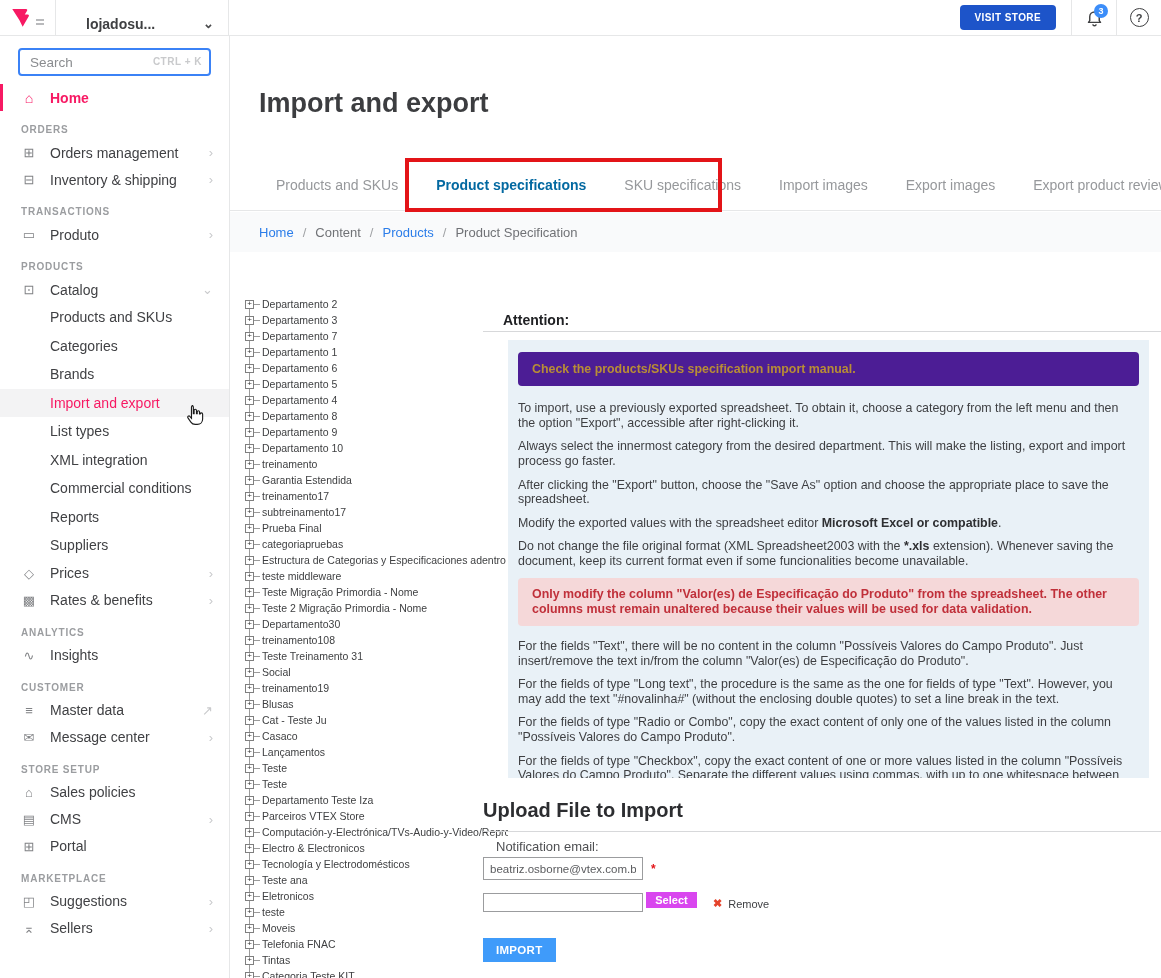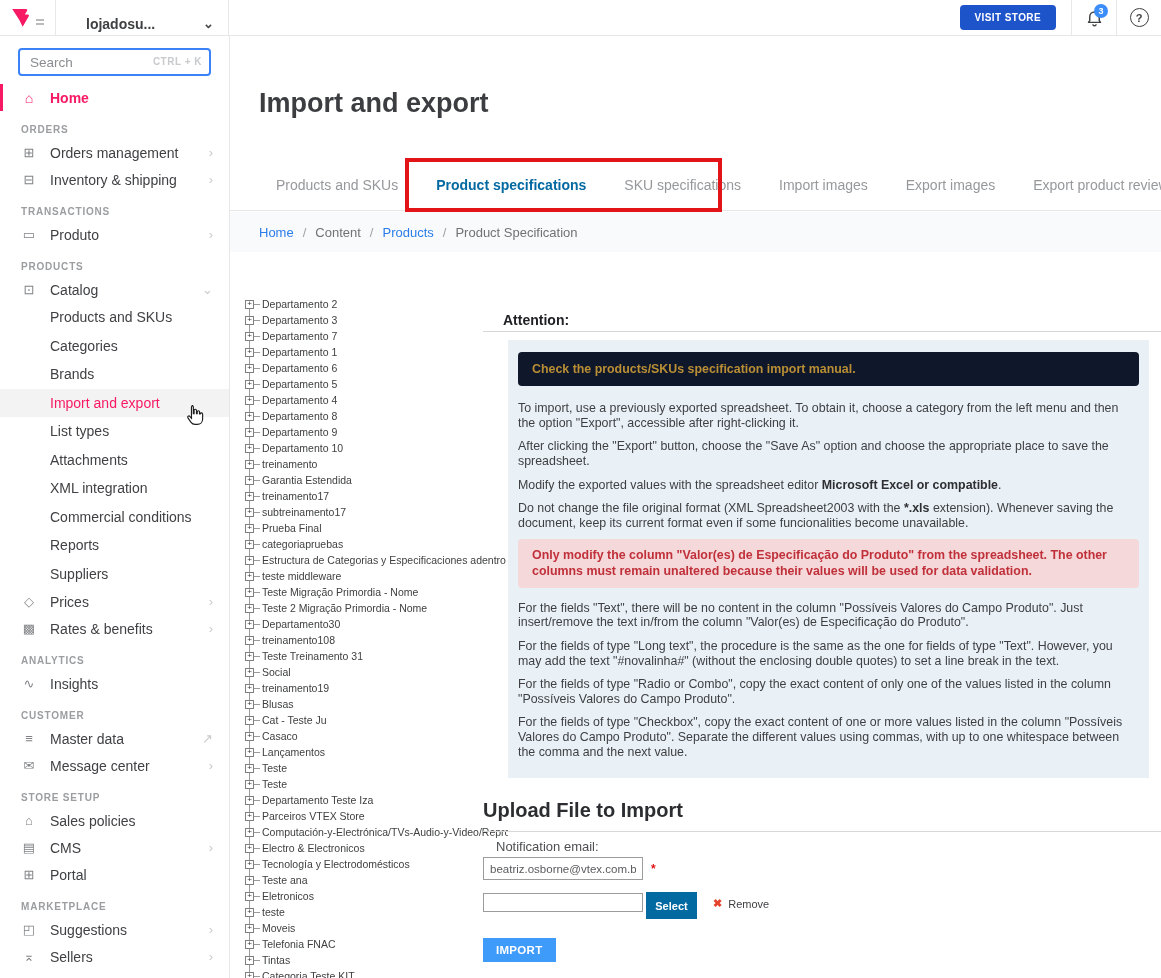"Check the products/SKUs specification" .note-yellow { background: #0f172a -> #4c1d95 }
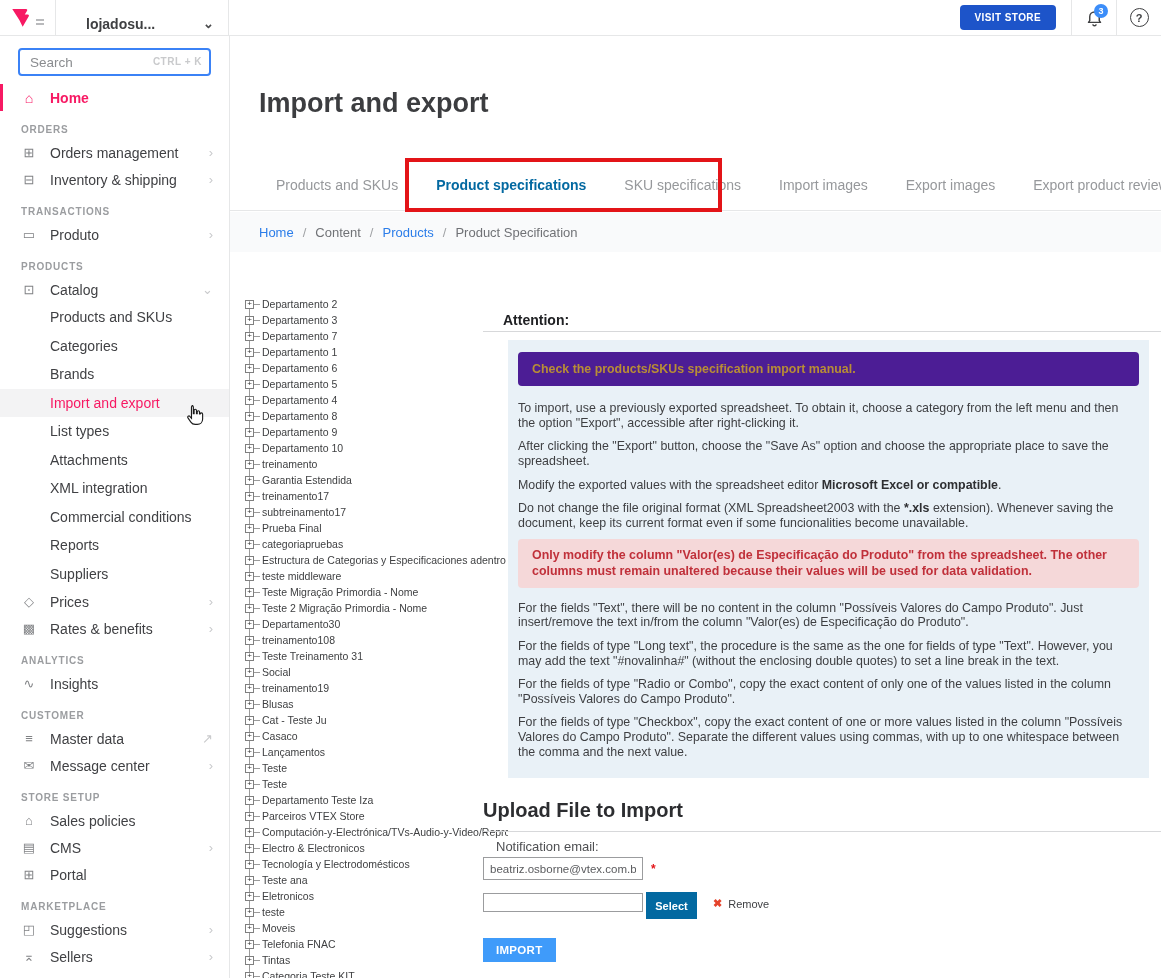"Always select the innermost category" p { html: none -> <p><span>Always select the innermost category from the desired department. This will make the listing, export and import process go faster.</span></p> }
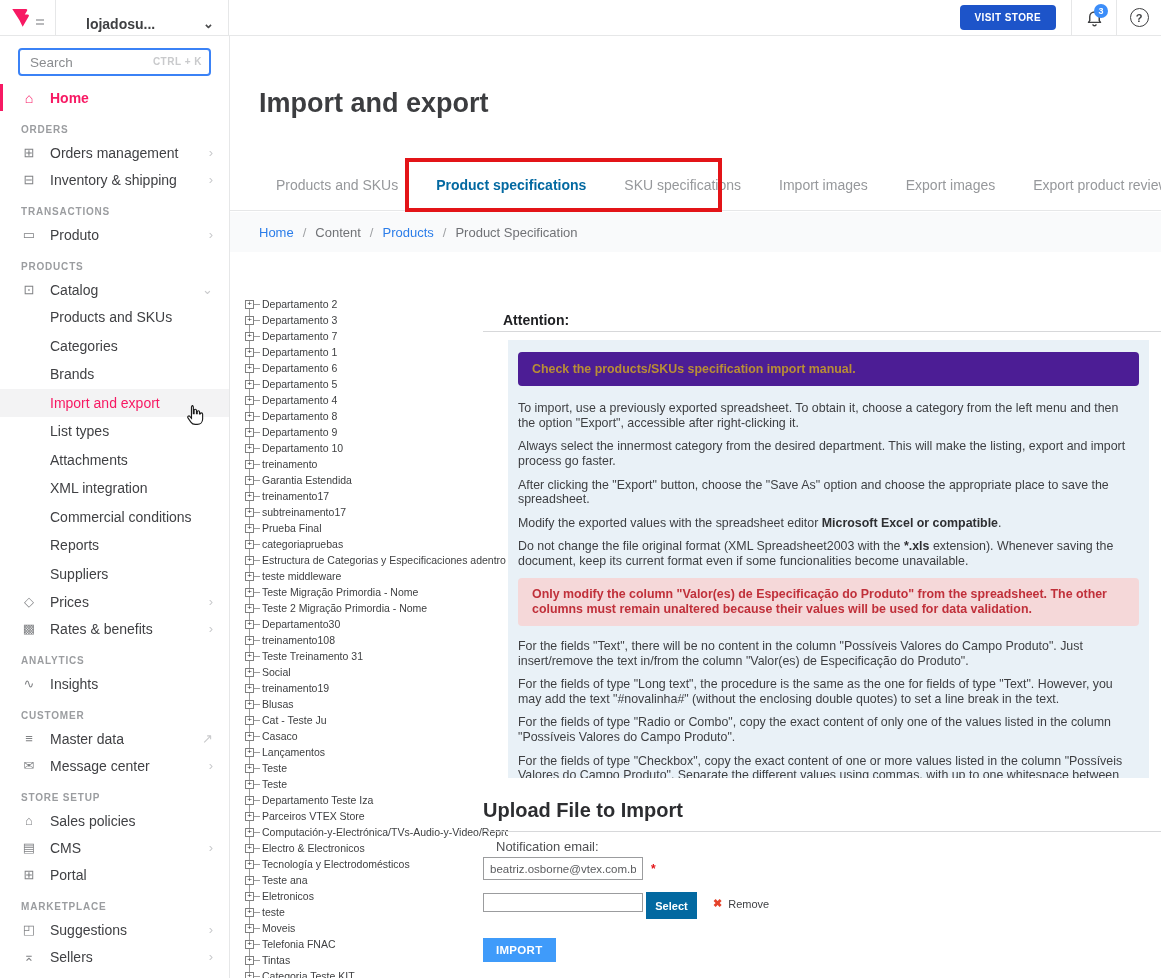"Attachments" div.side-sub { html: <div>Attachments</div> -> none }
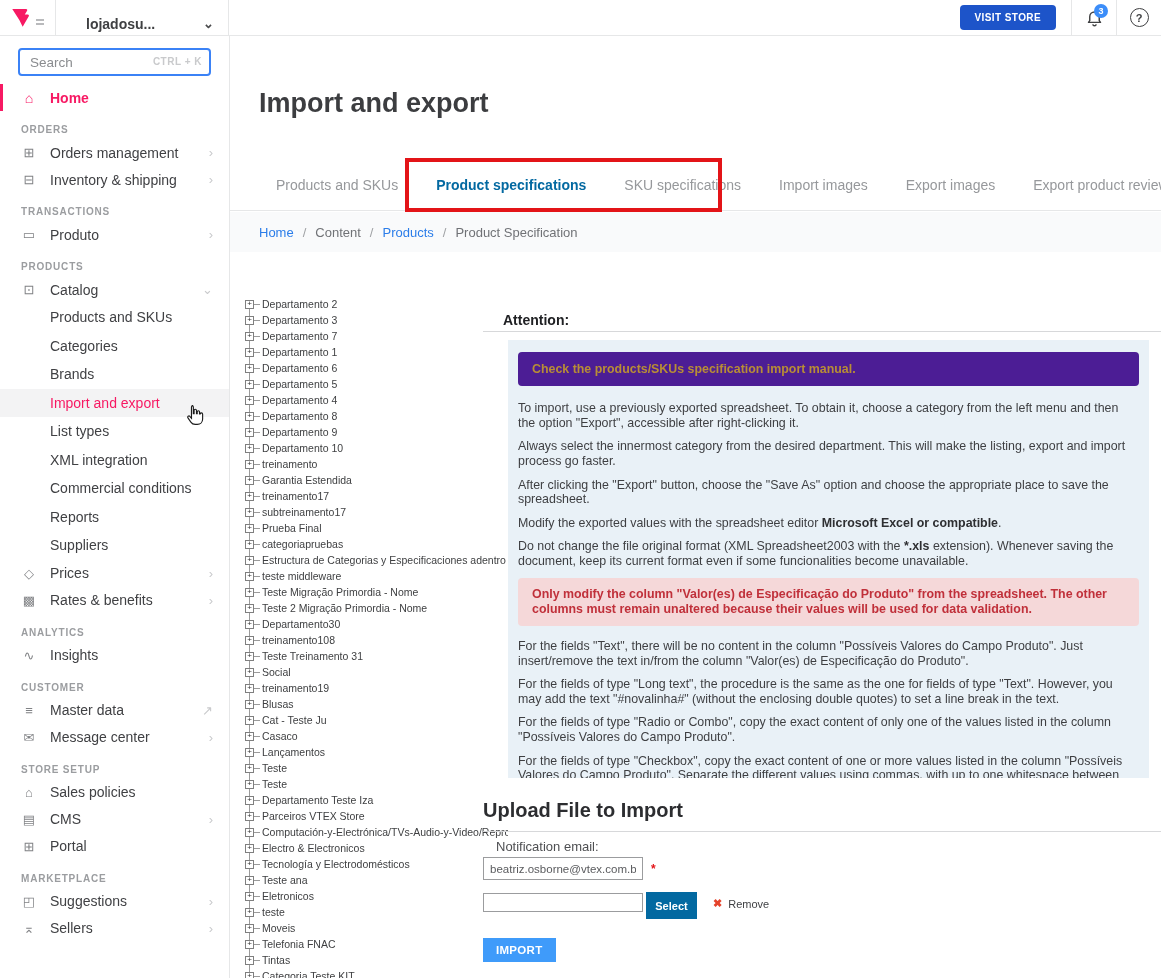"Select" .select-btn { background: #0369a1 -> #d946ef; height: 27px -> 16px }
